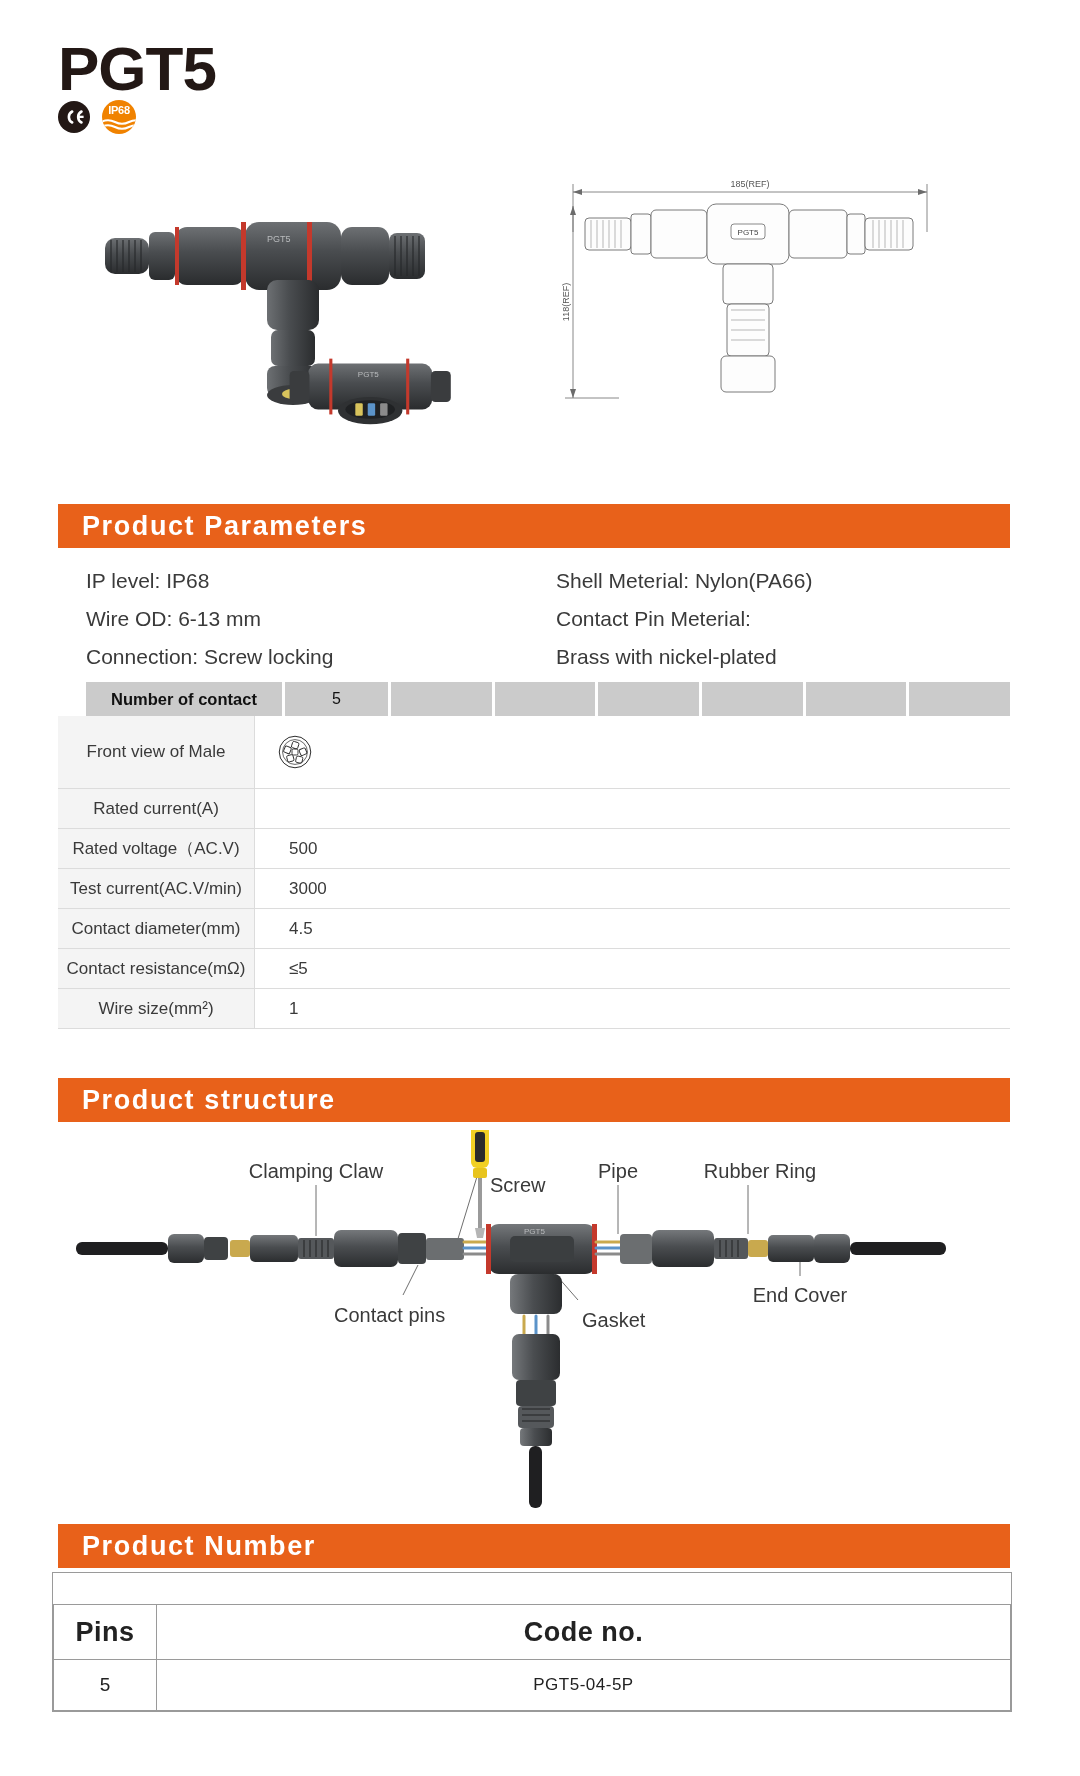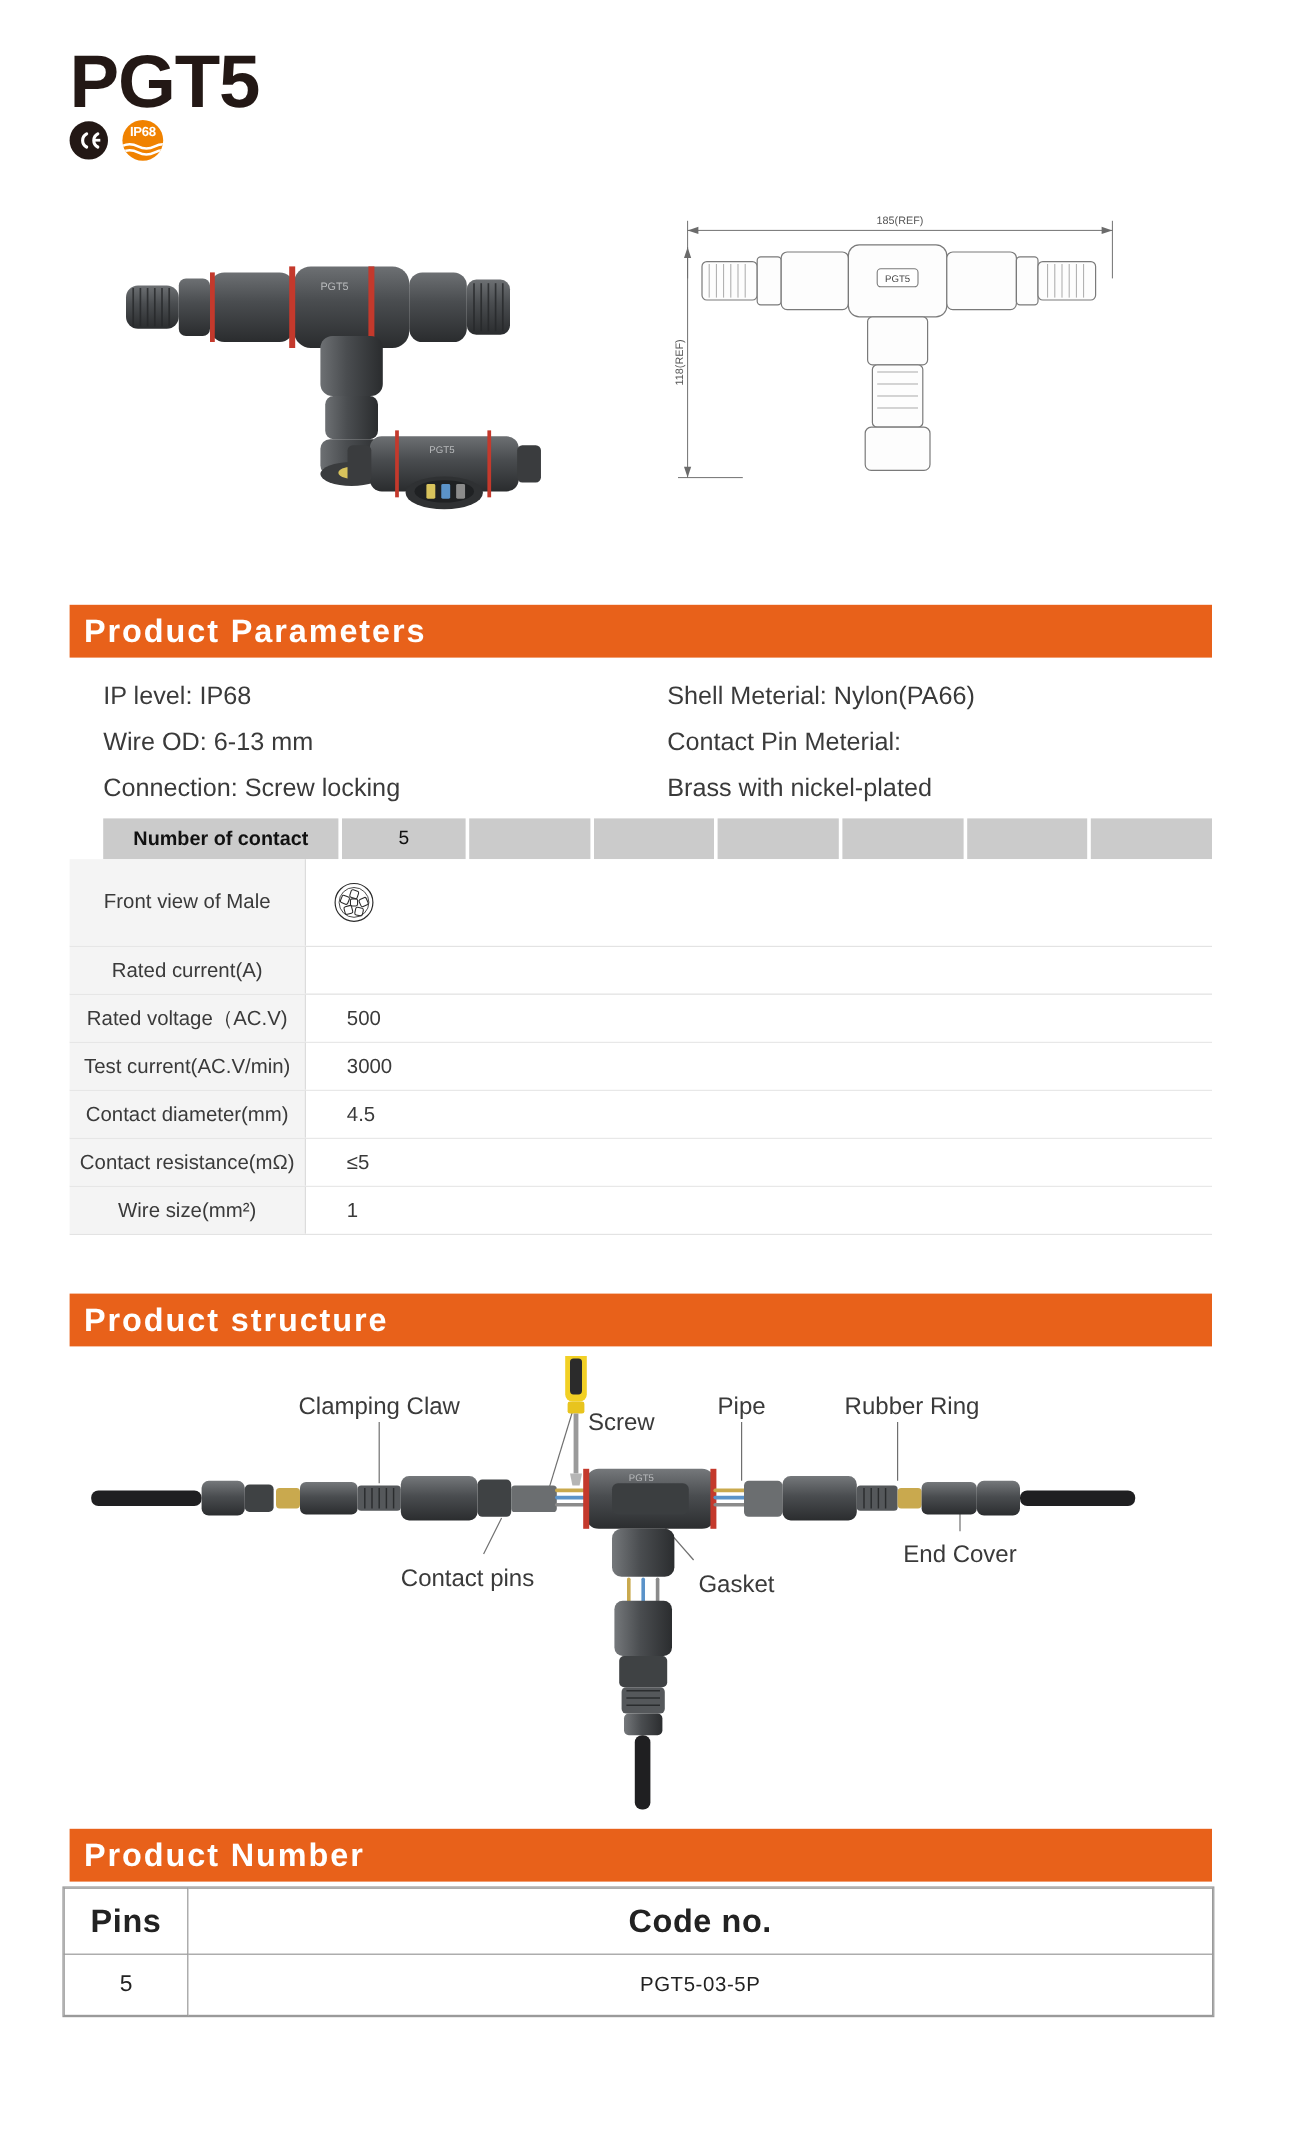"Product Parameters" .section-bar .section-title { padding-left: 12px -> 24px }
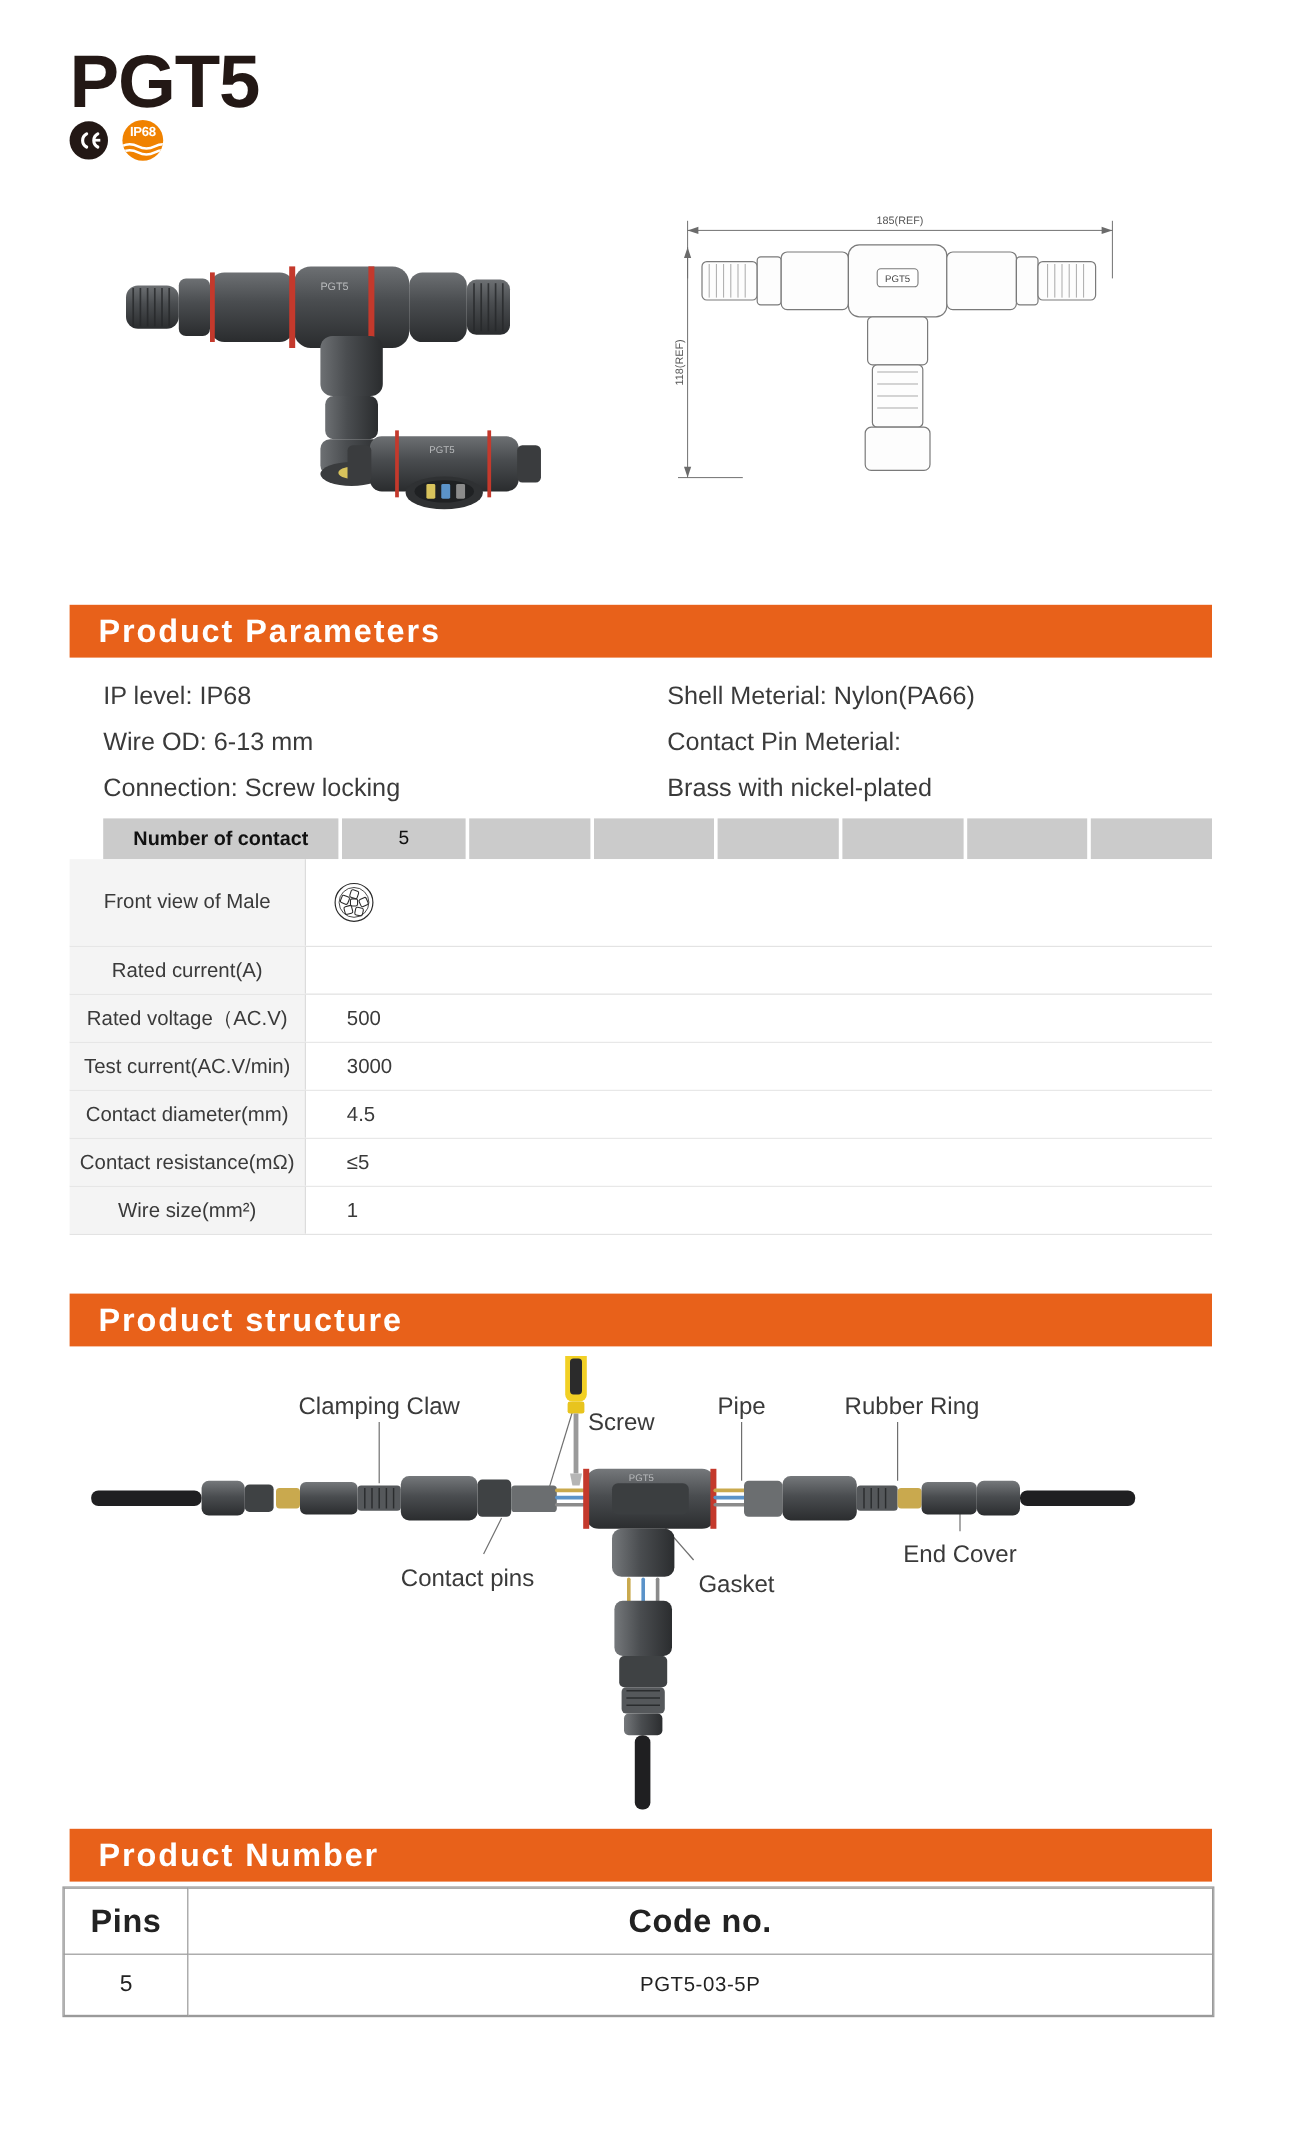"Pins" .pn-table table { margin-top: none -> 31px }
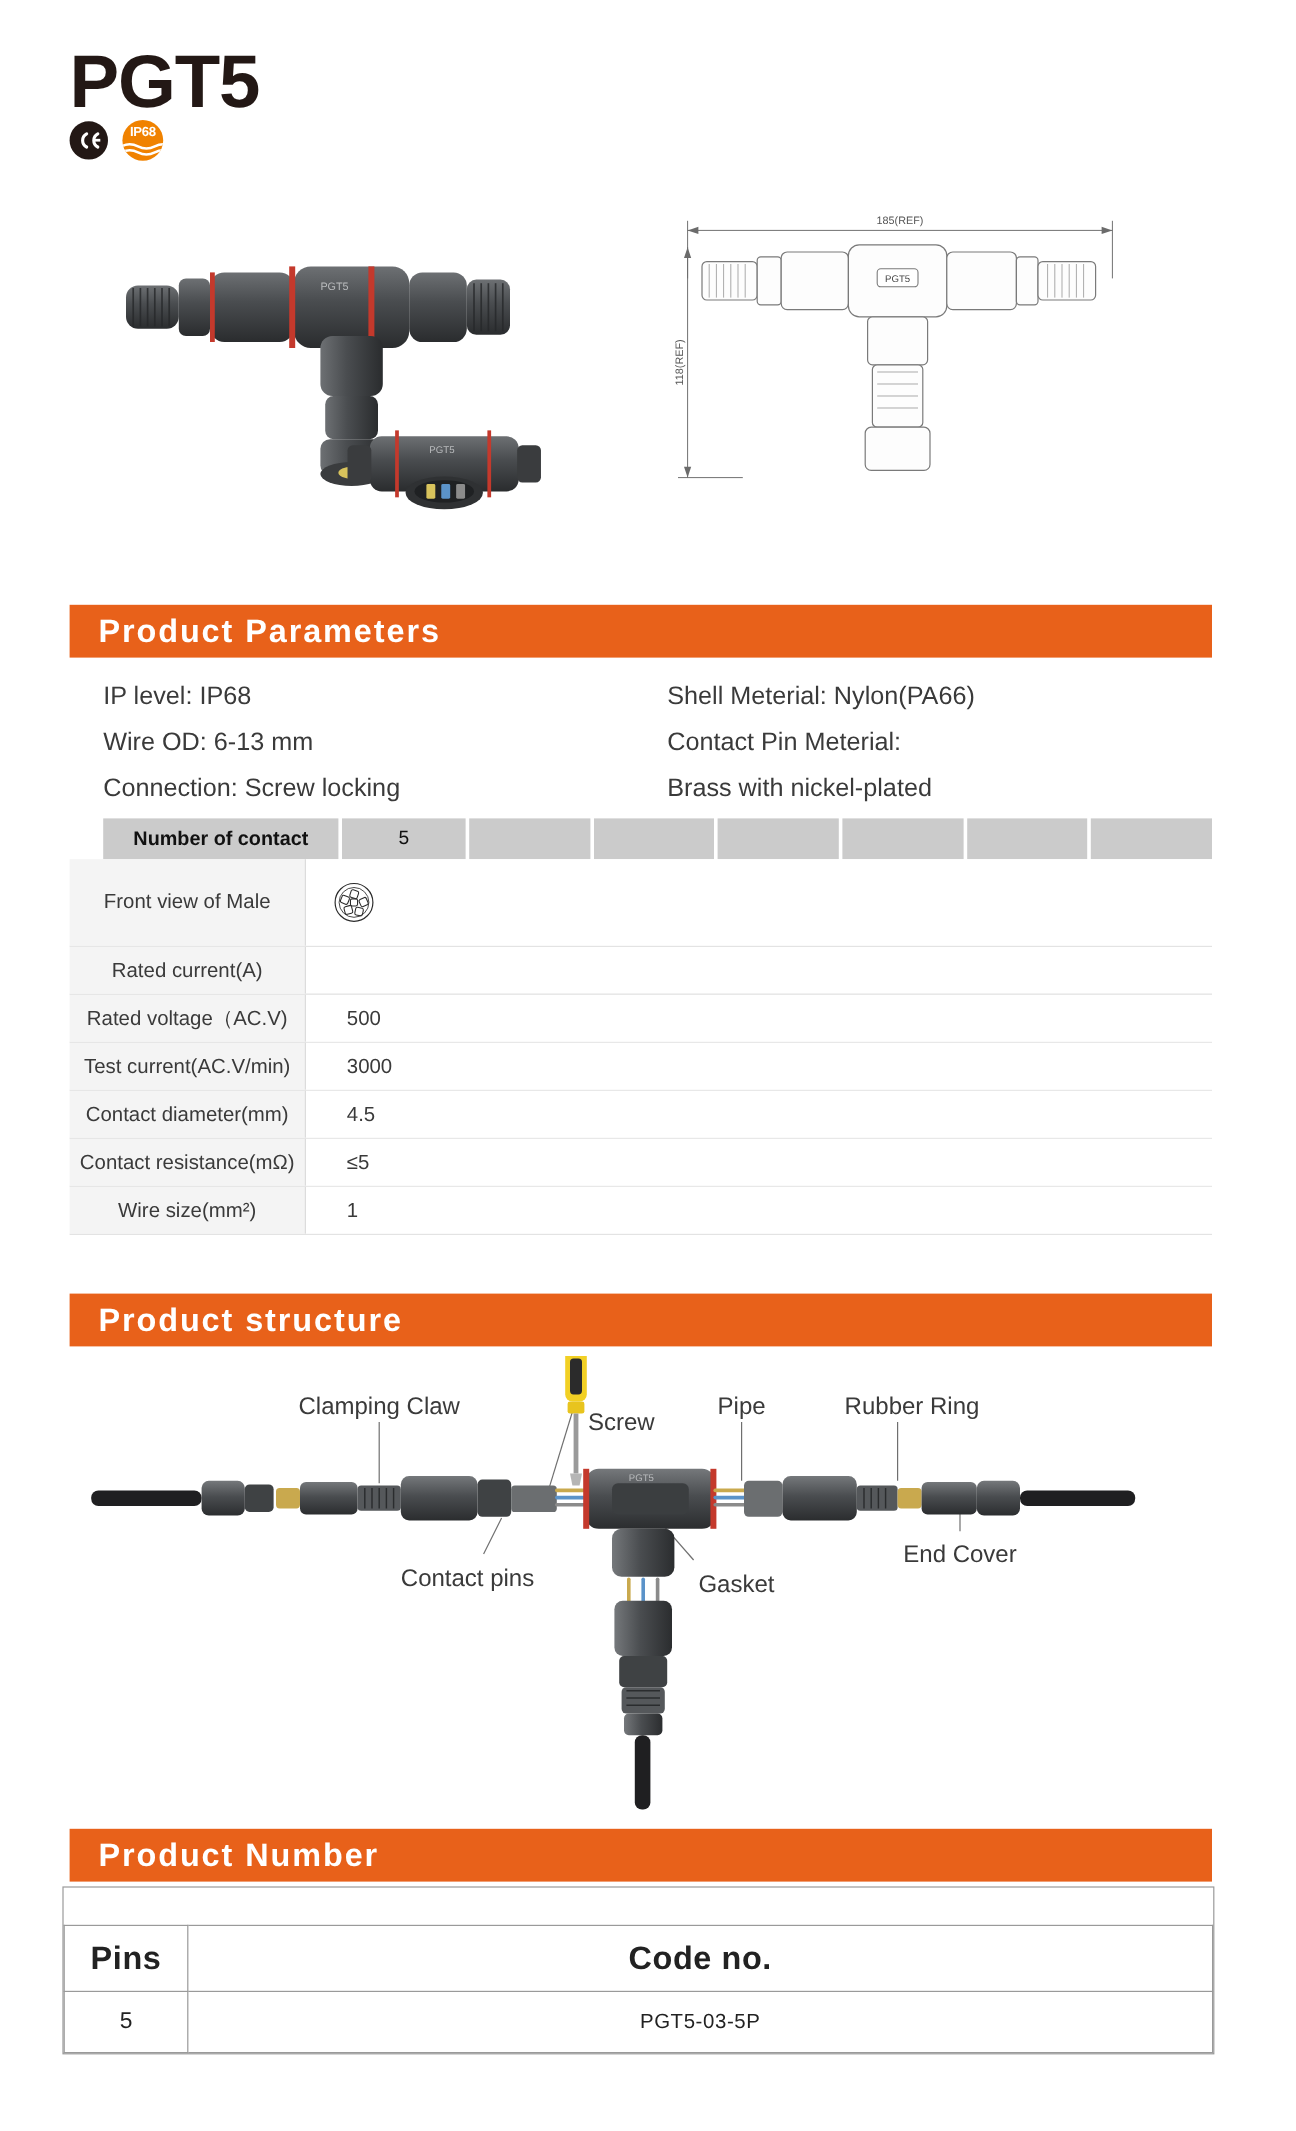"PGT5-03-5P" td.code { text: PGT5-03-5P -> PGT5-04-5P }
